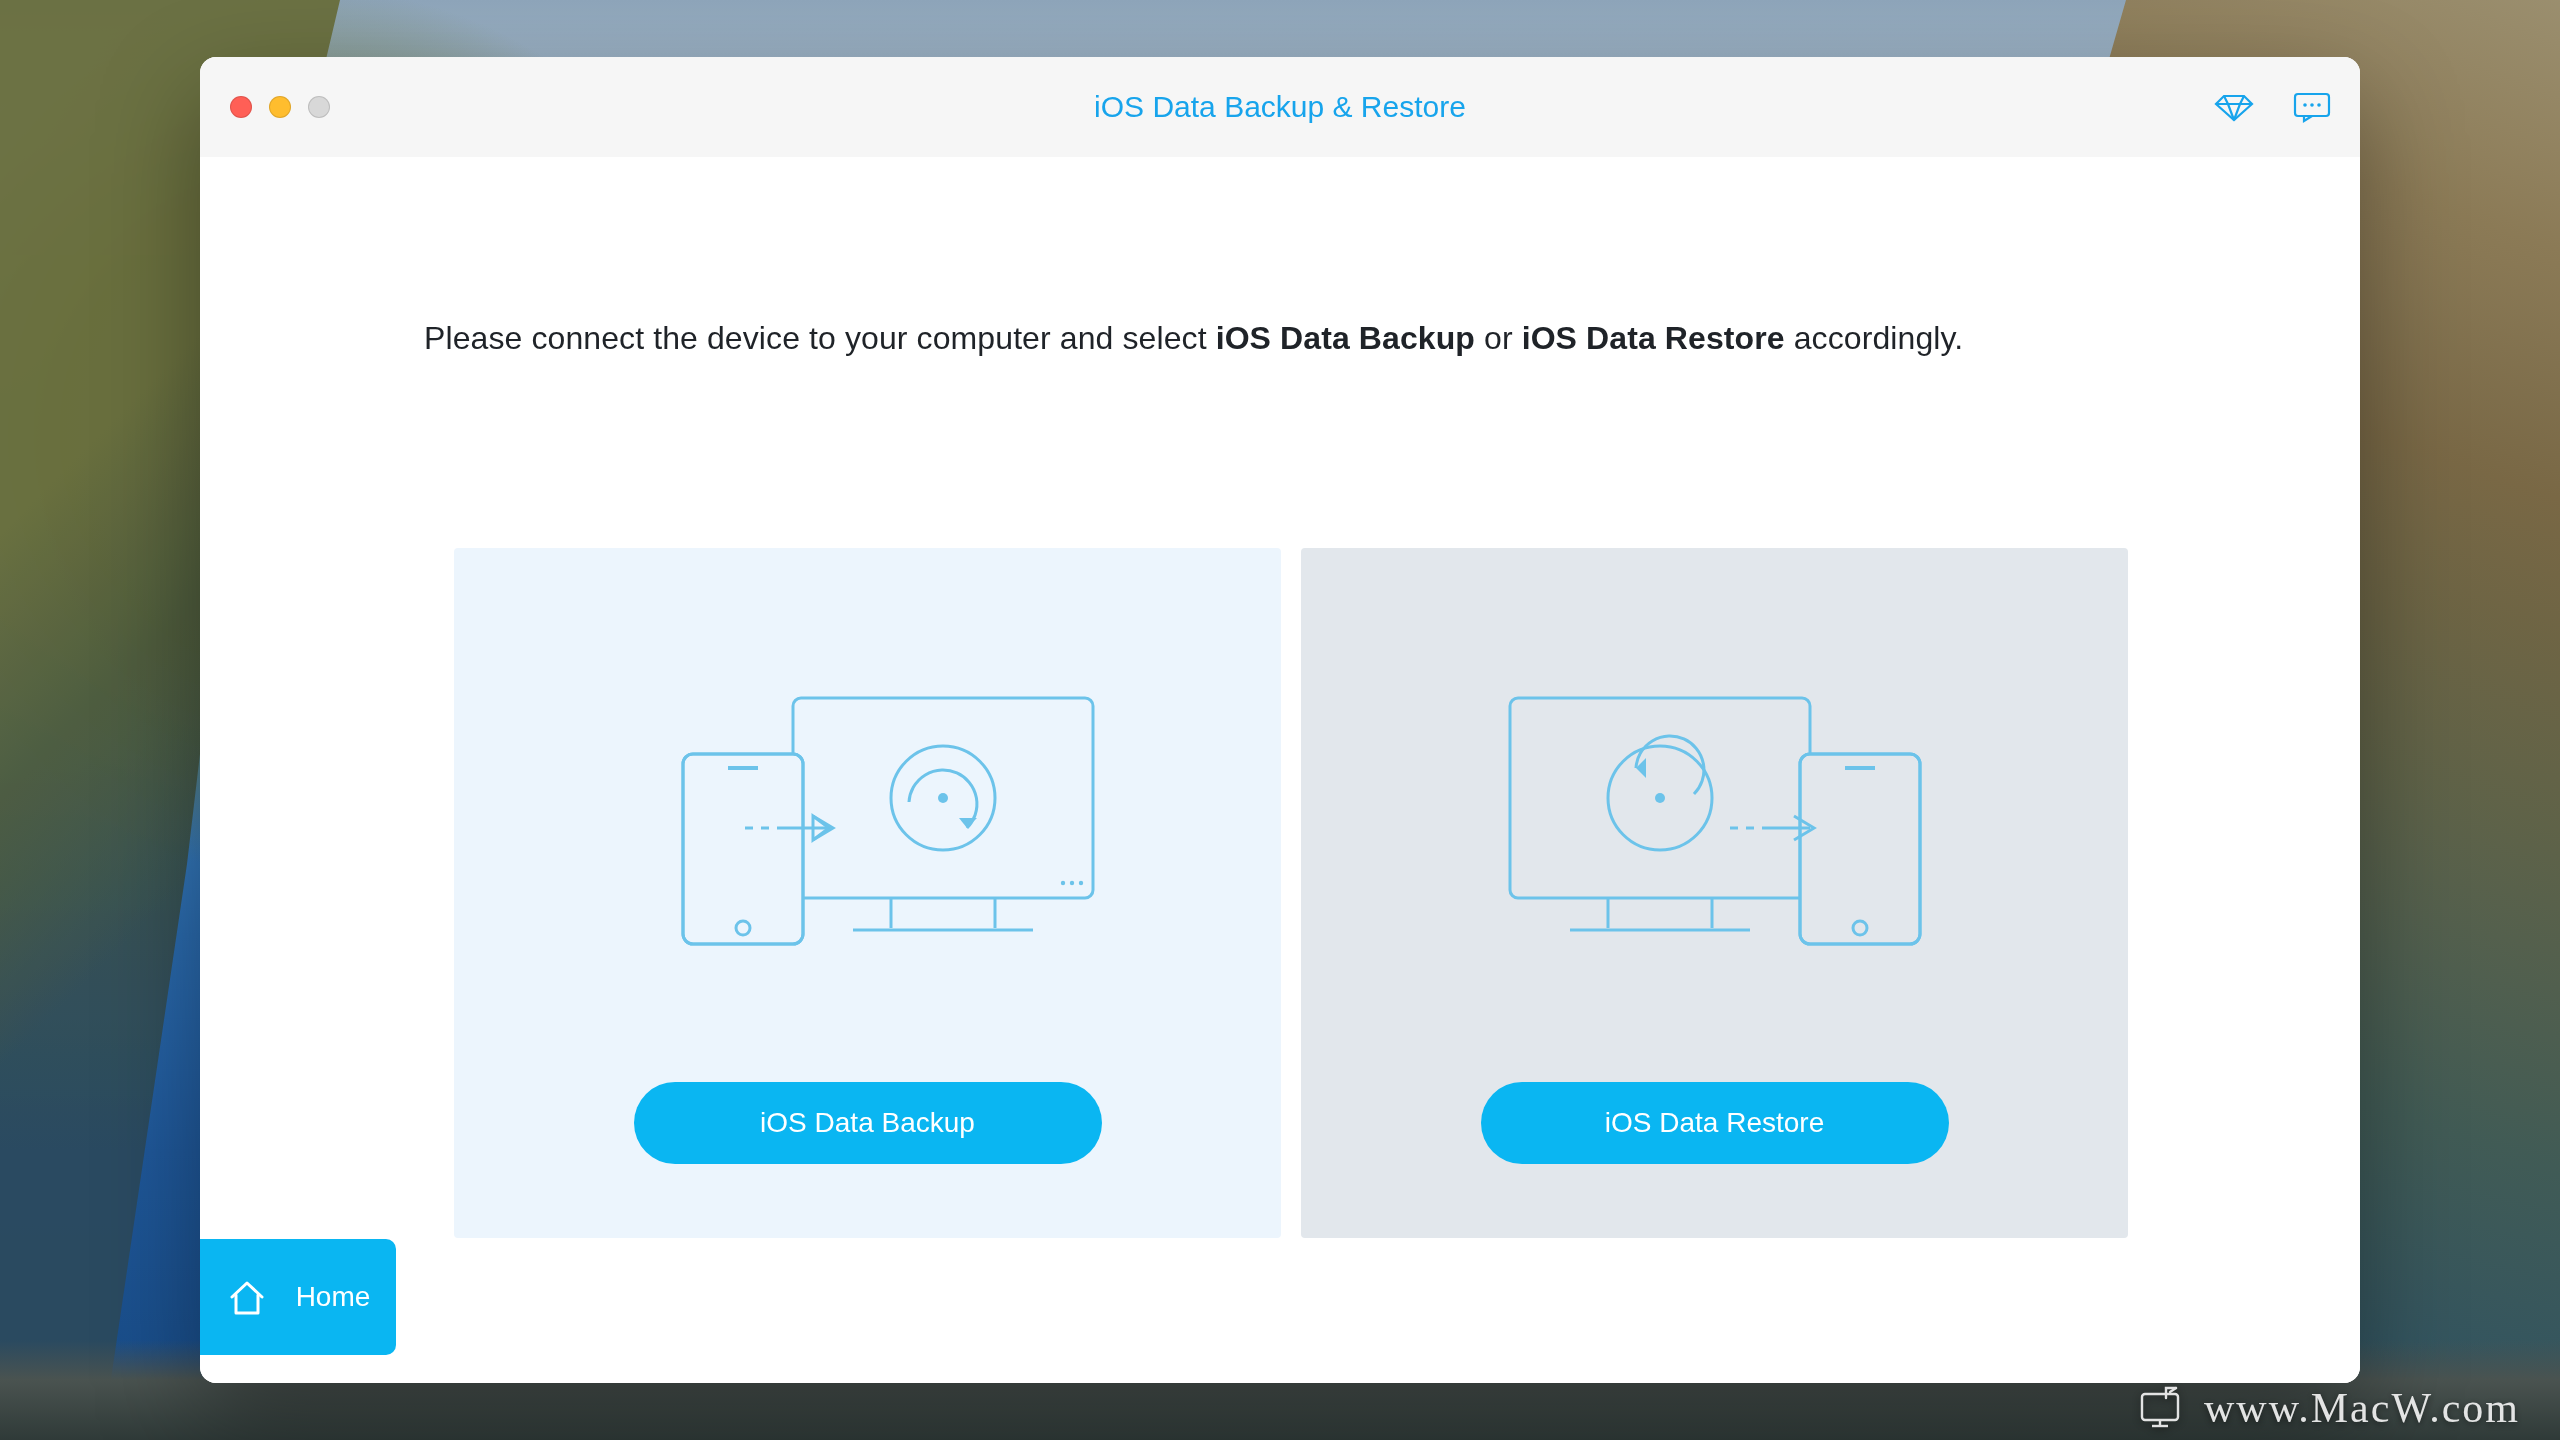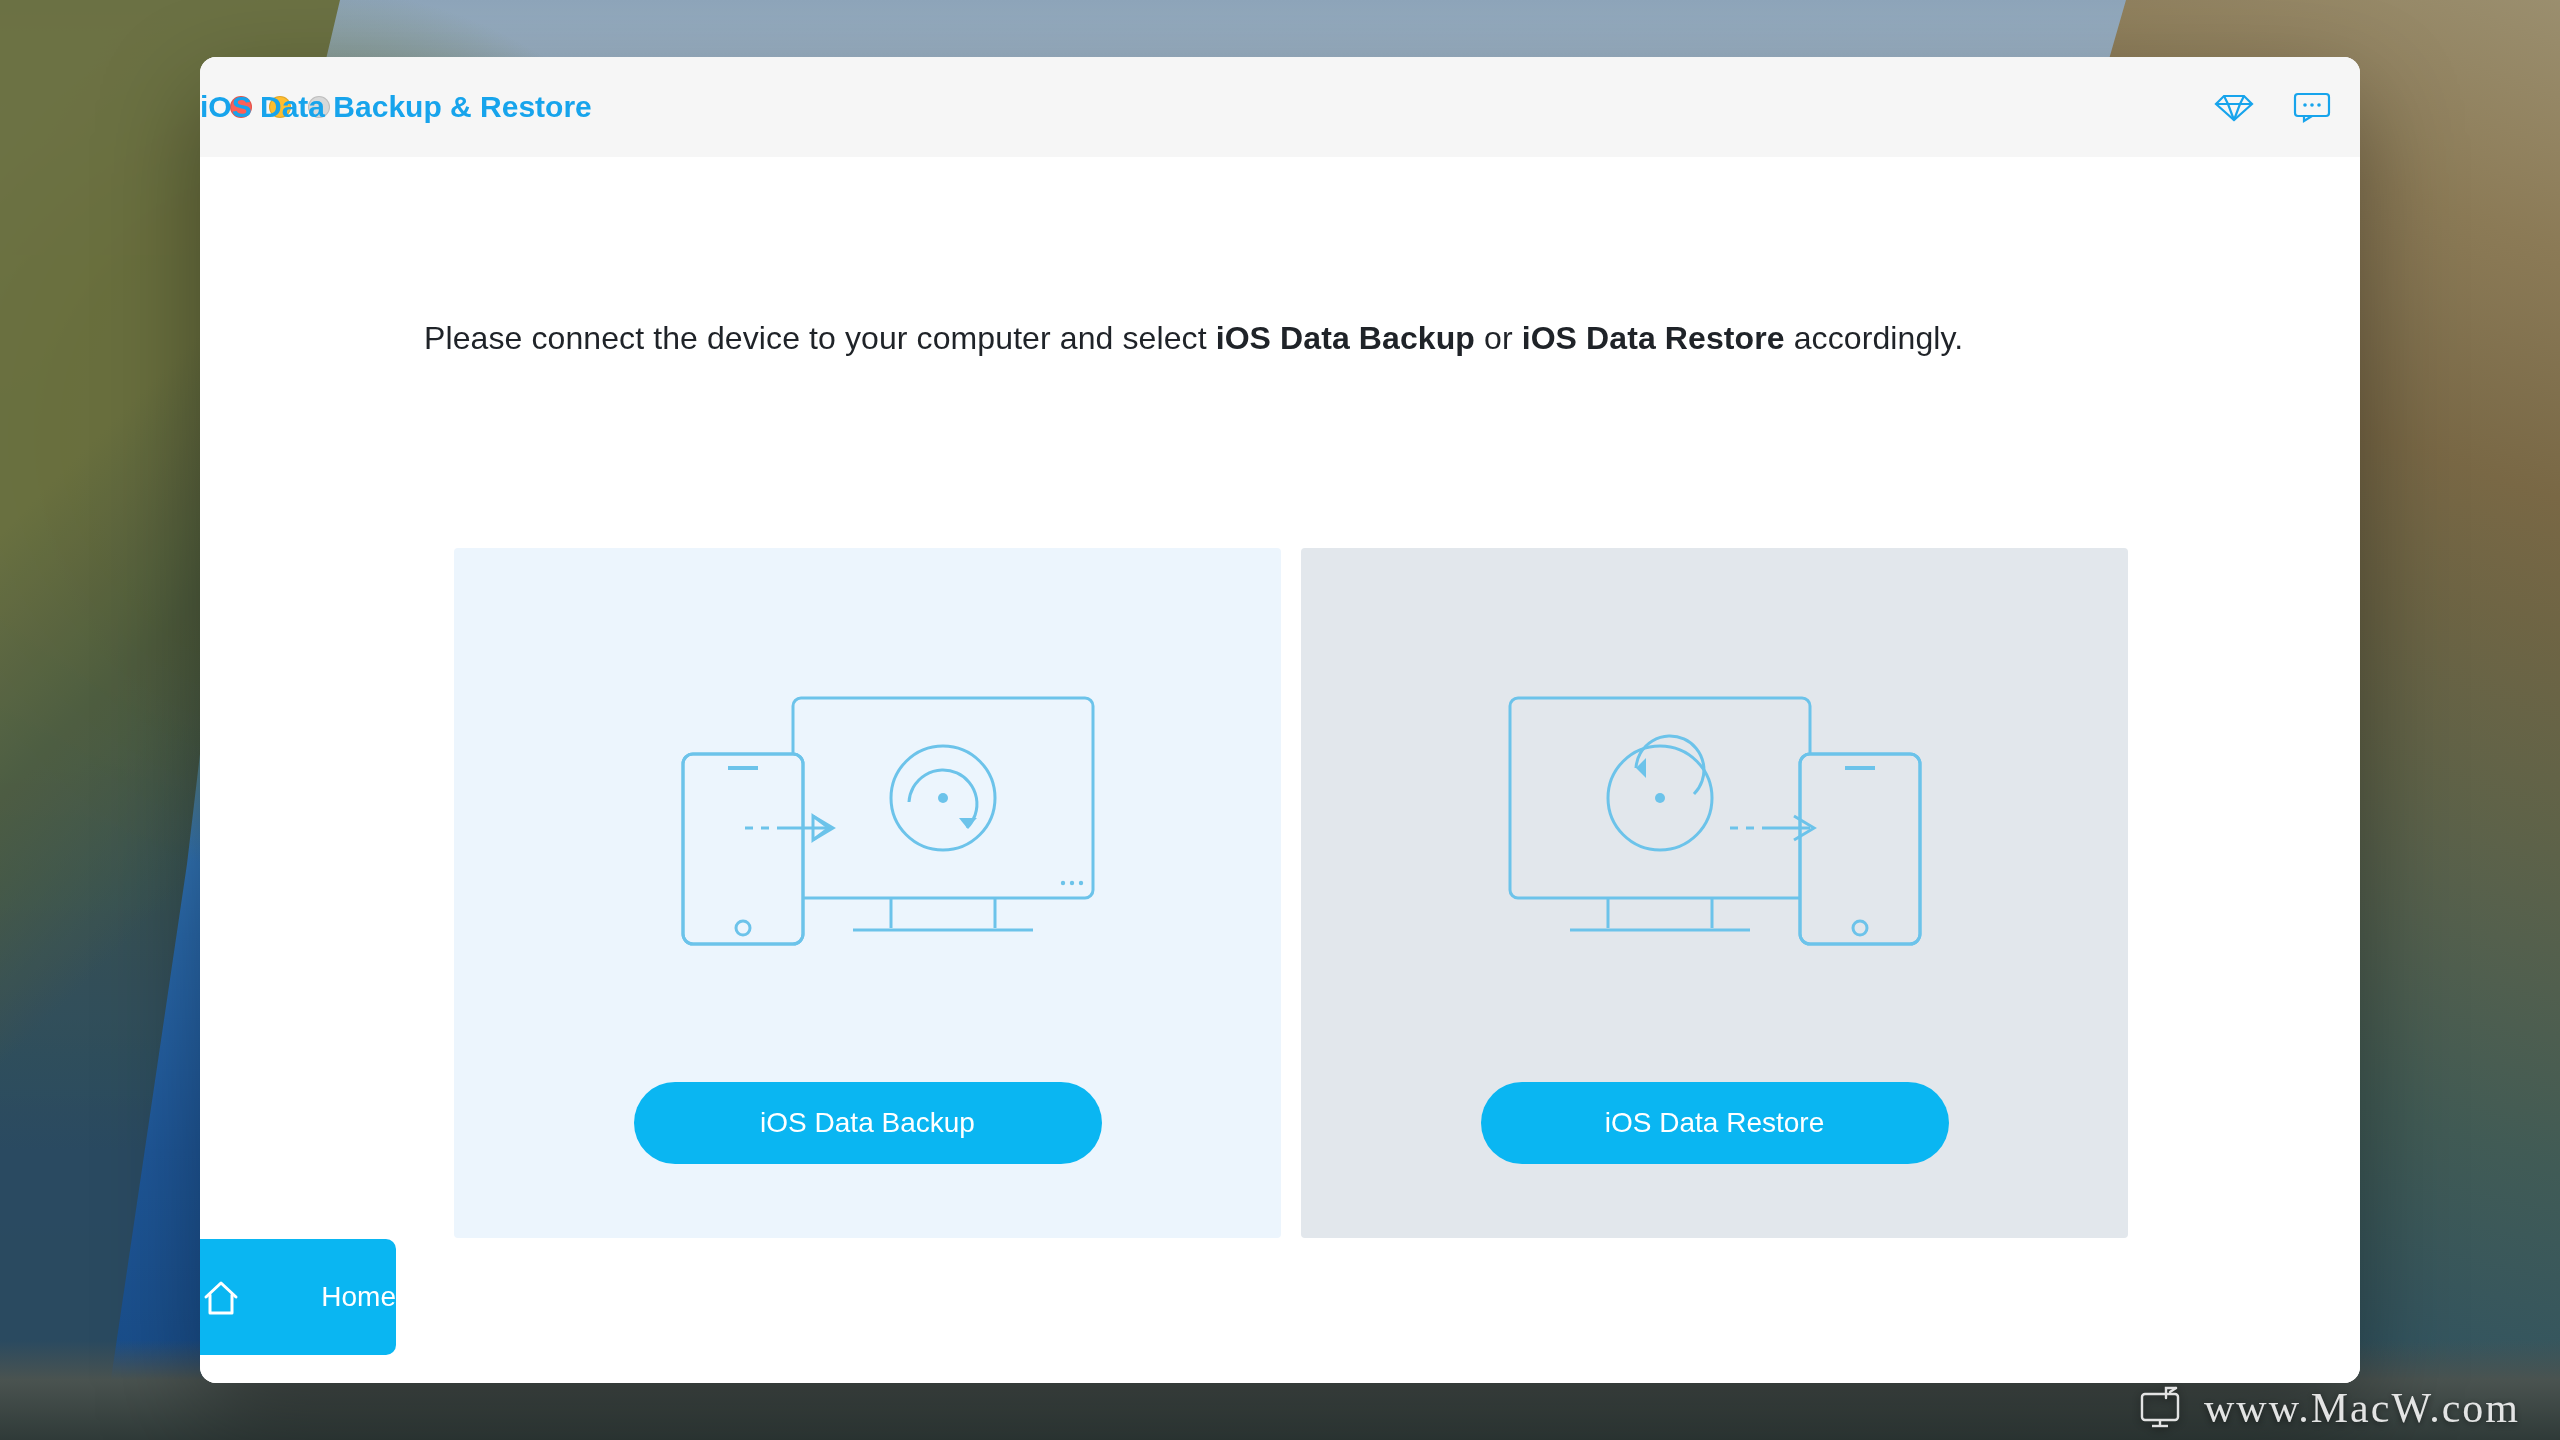"iOS Data Backup & Restore" .title { font-weight: 700 -> 400; text-align: none -> center }
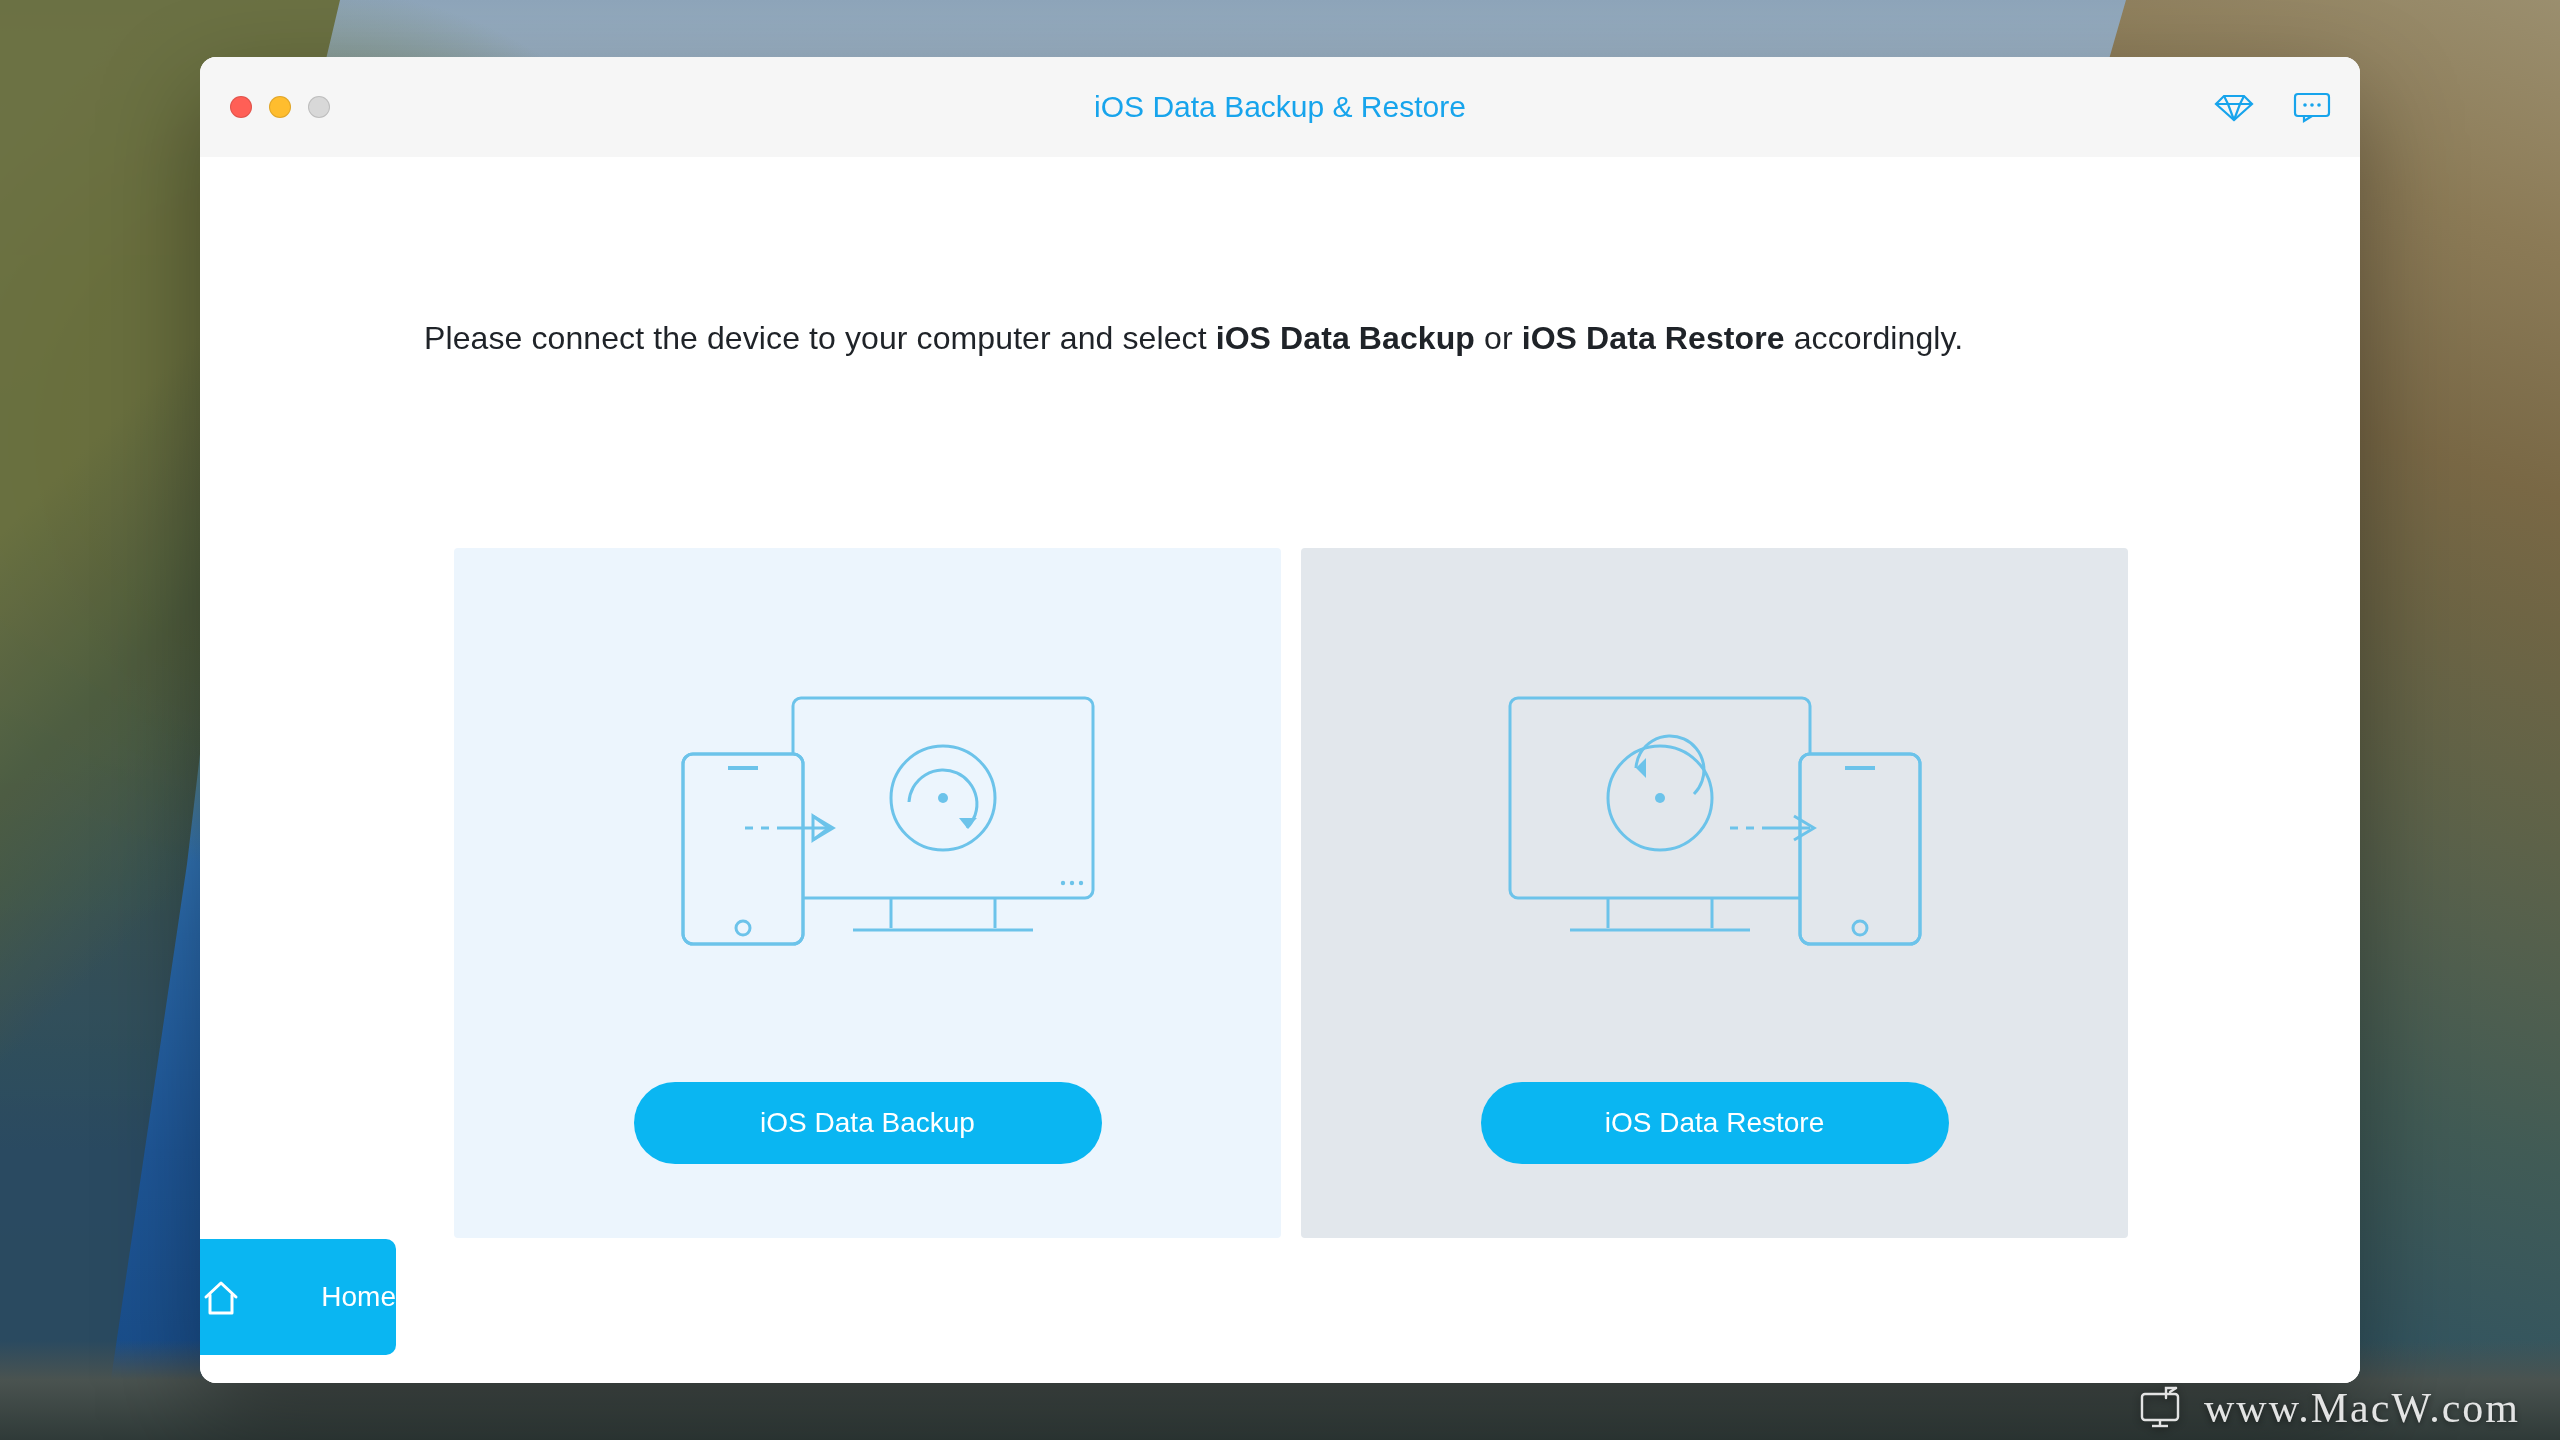"Home" .home-btn { justify-content: space-between -> center }
